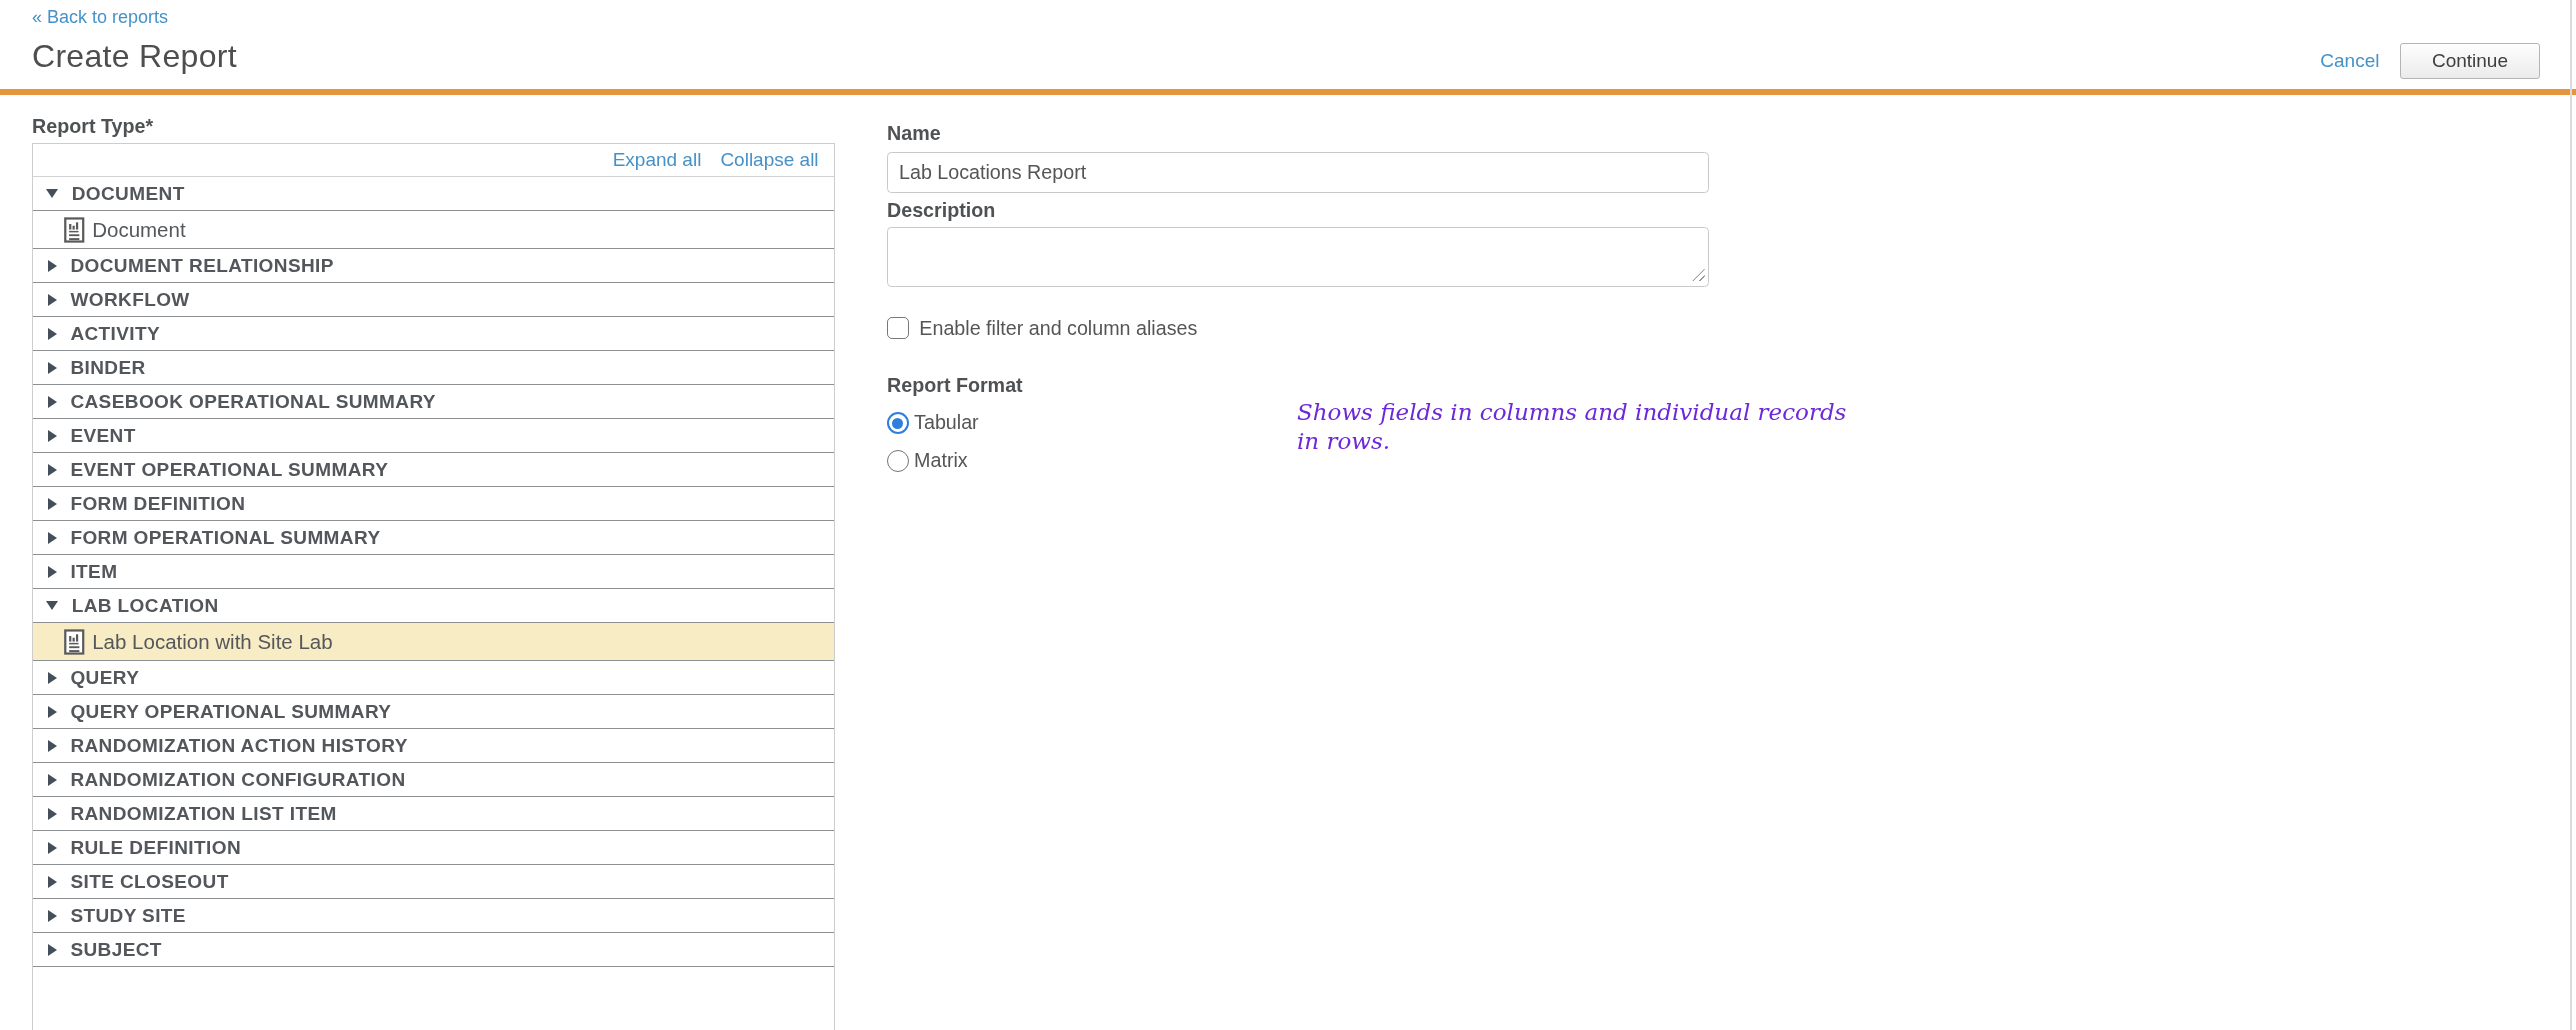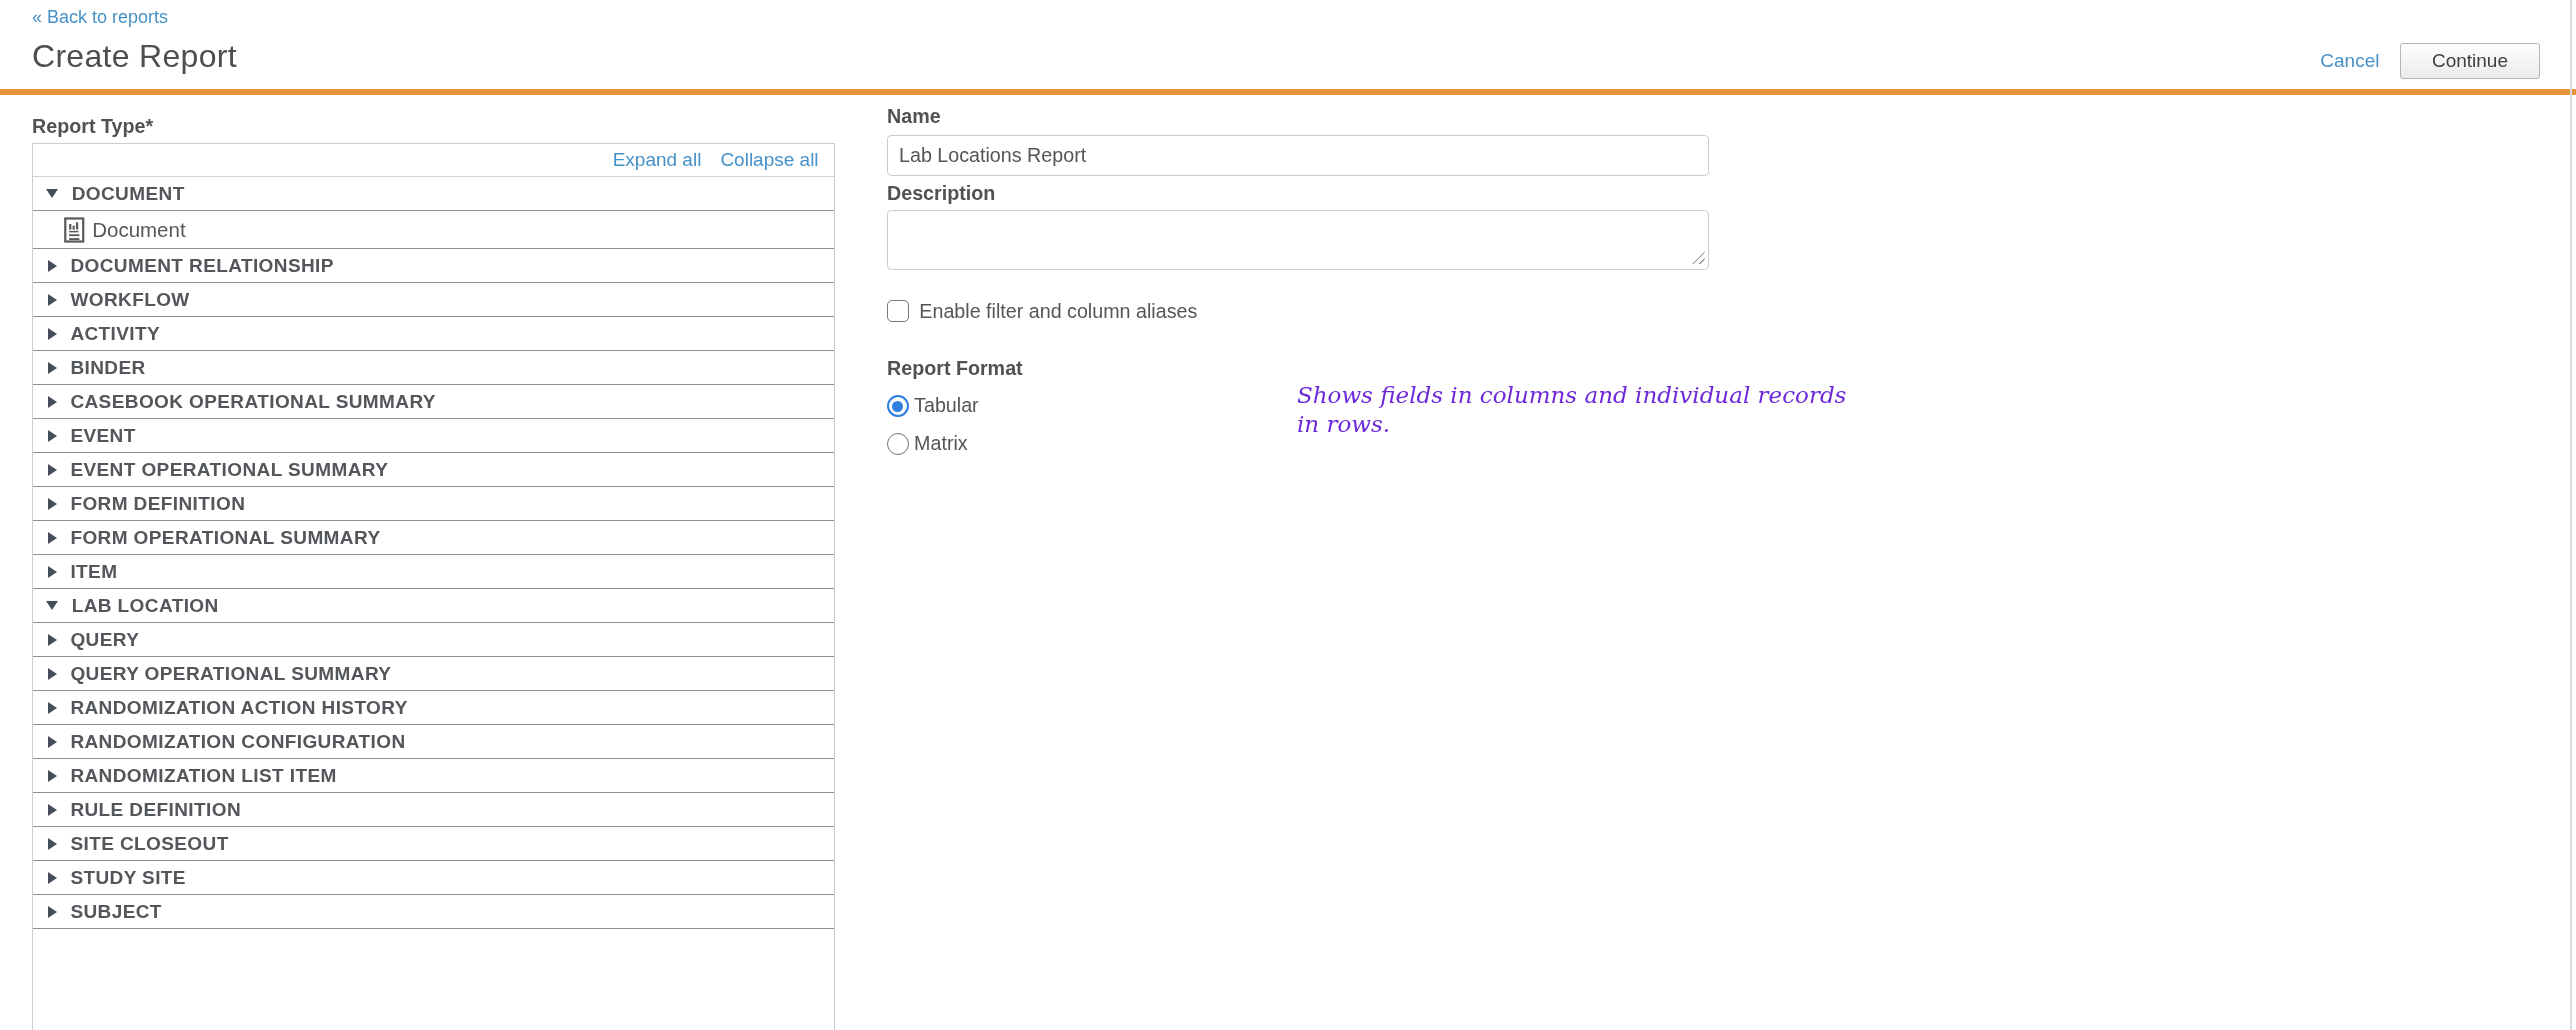"Name" .right-col { top: 105px -> 122px }
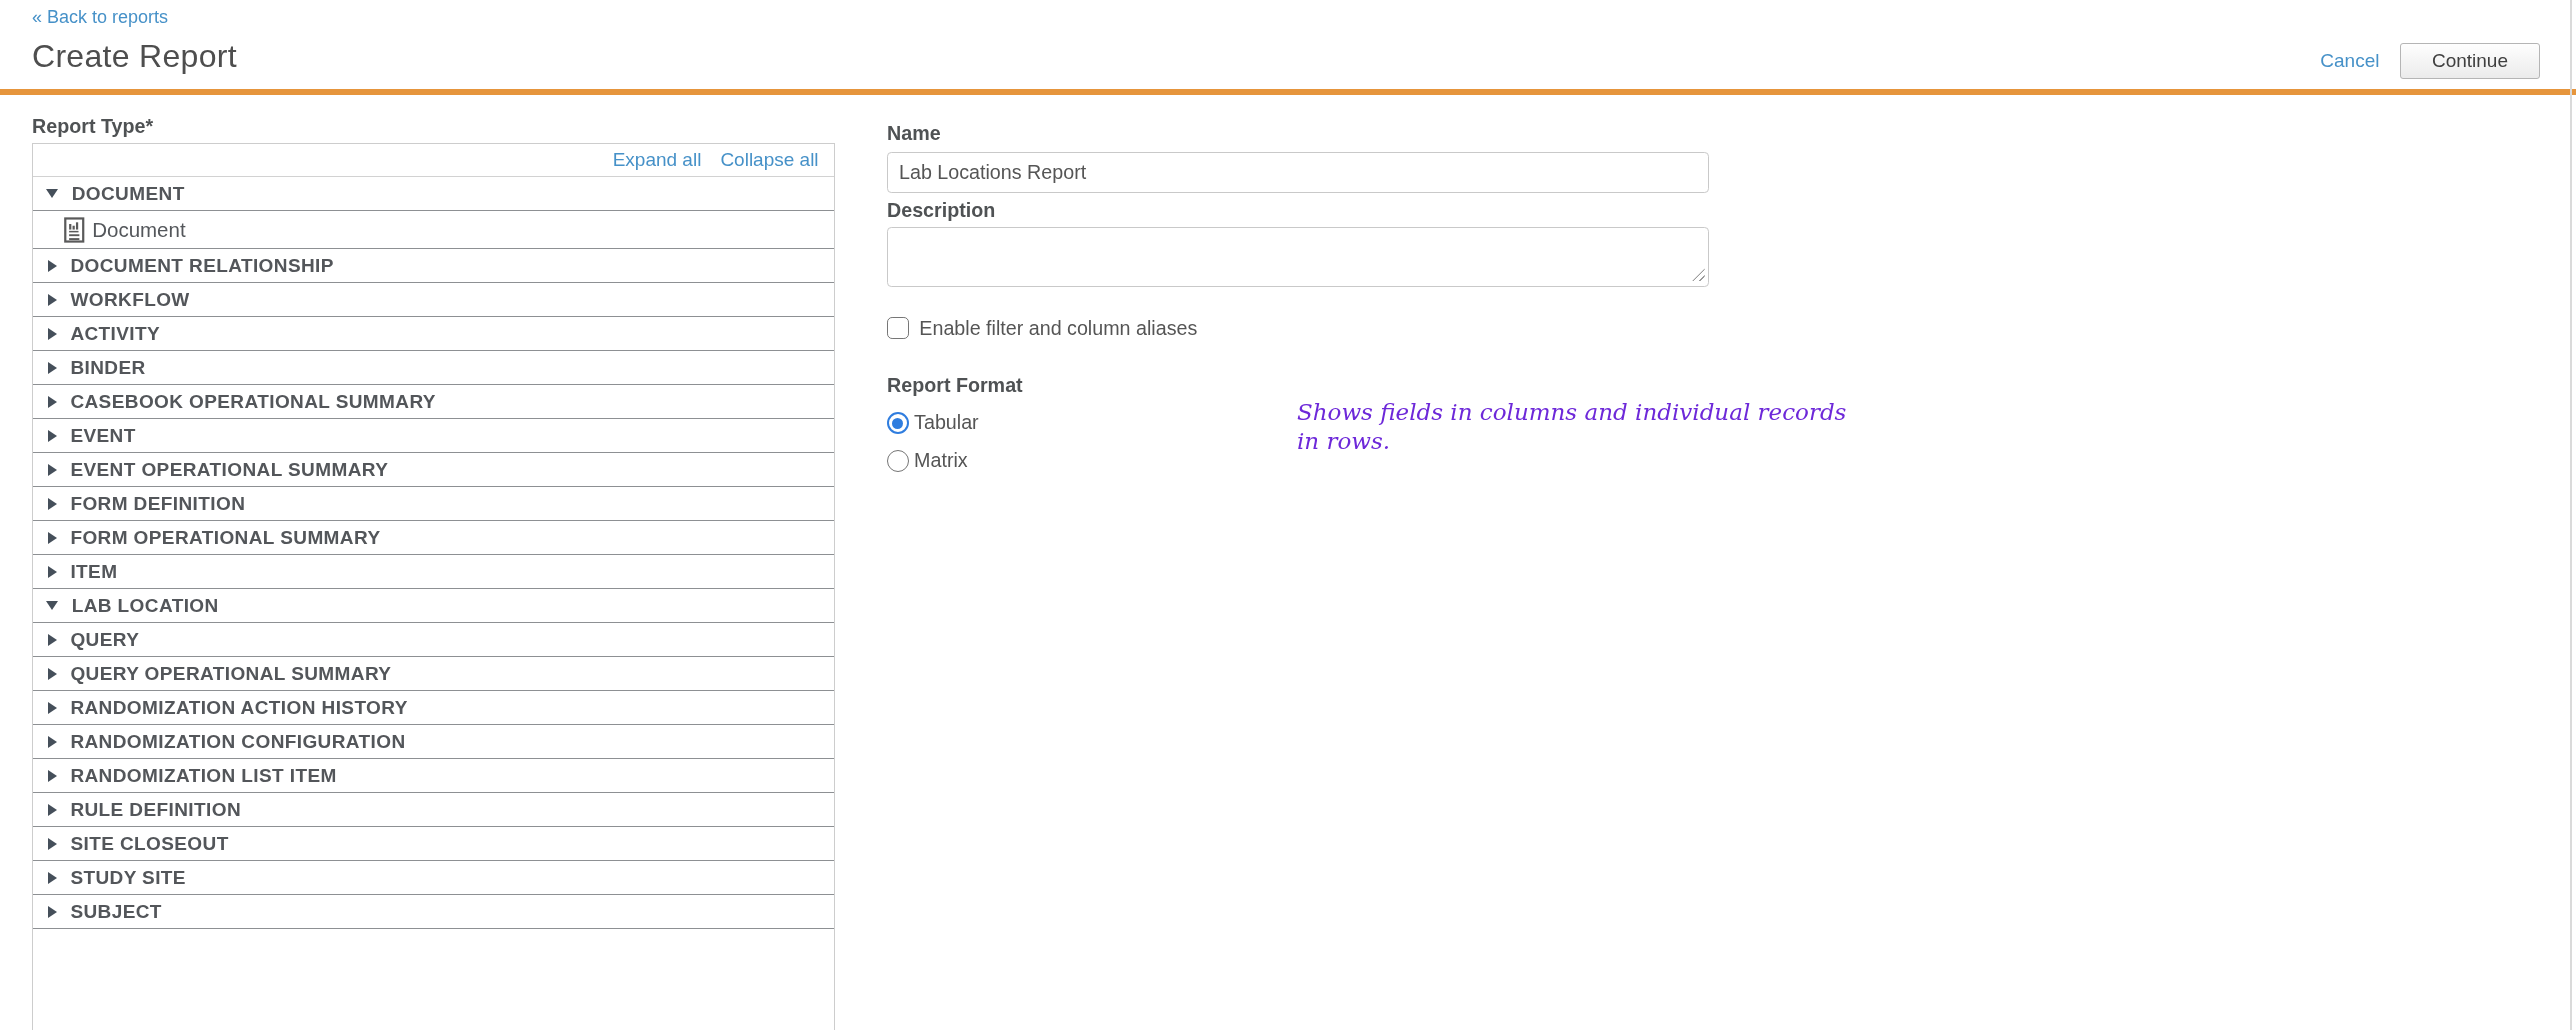"Lab Location with Site Lab" div.tree-row { html: none -> <div> <span> <svg> <rect></rect> <rect></rect> <rect></rect> <rect></rect> <rect></rect> <rect></rect> <rect></rect> </svg> </span> <span>Lab Location with Site Lab</span> </div> }
